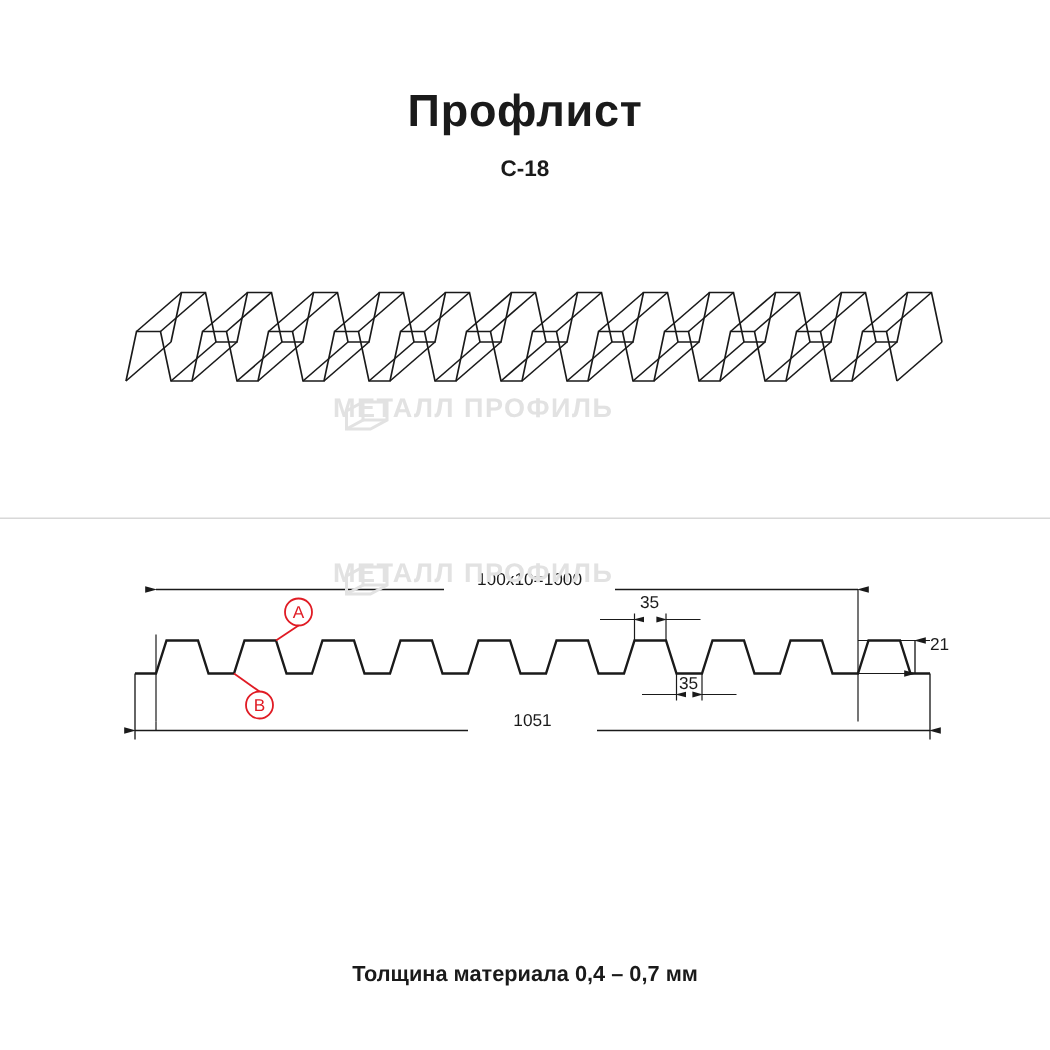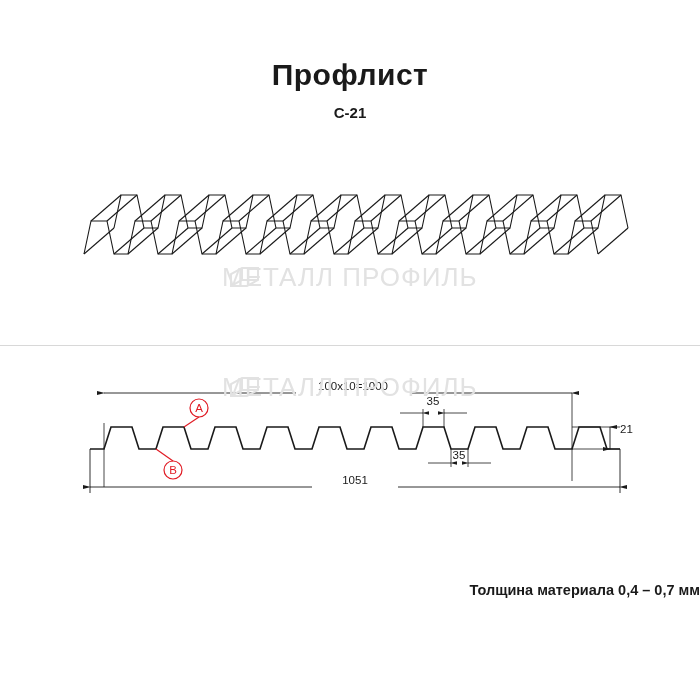"С-21" div.subtitle { text: С-21 -> С-18 }
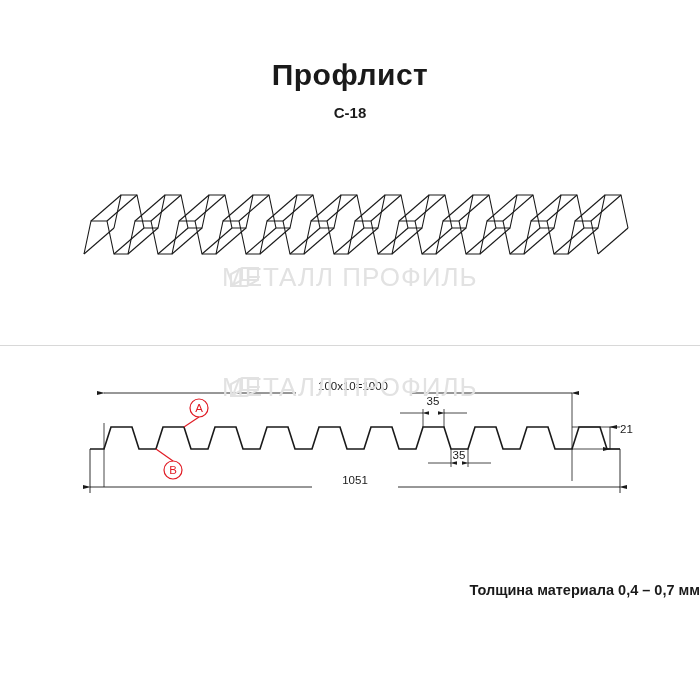"МЕТАЛЛ ПРОФИЛЬ" .wm { font-size: 26px -> 18px; font-weight: normal -> bold }
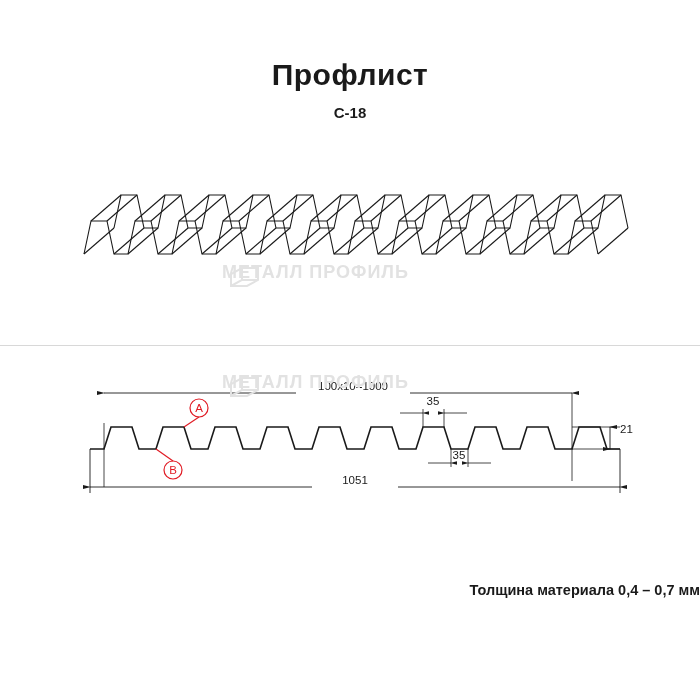"Толщина материала 0,4 – 0,7" .footer { text-align: right -> center; top: 582px -> 642px }
